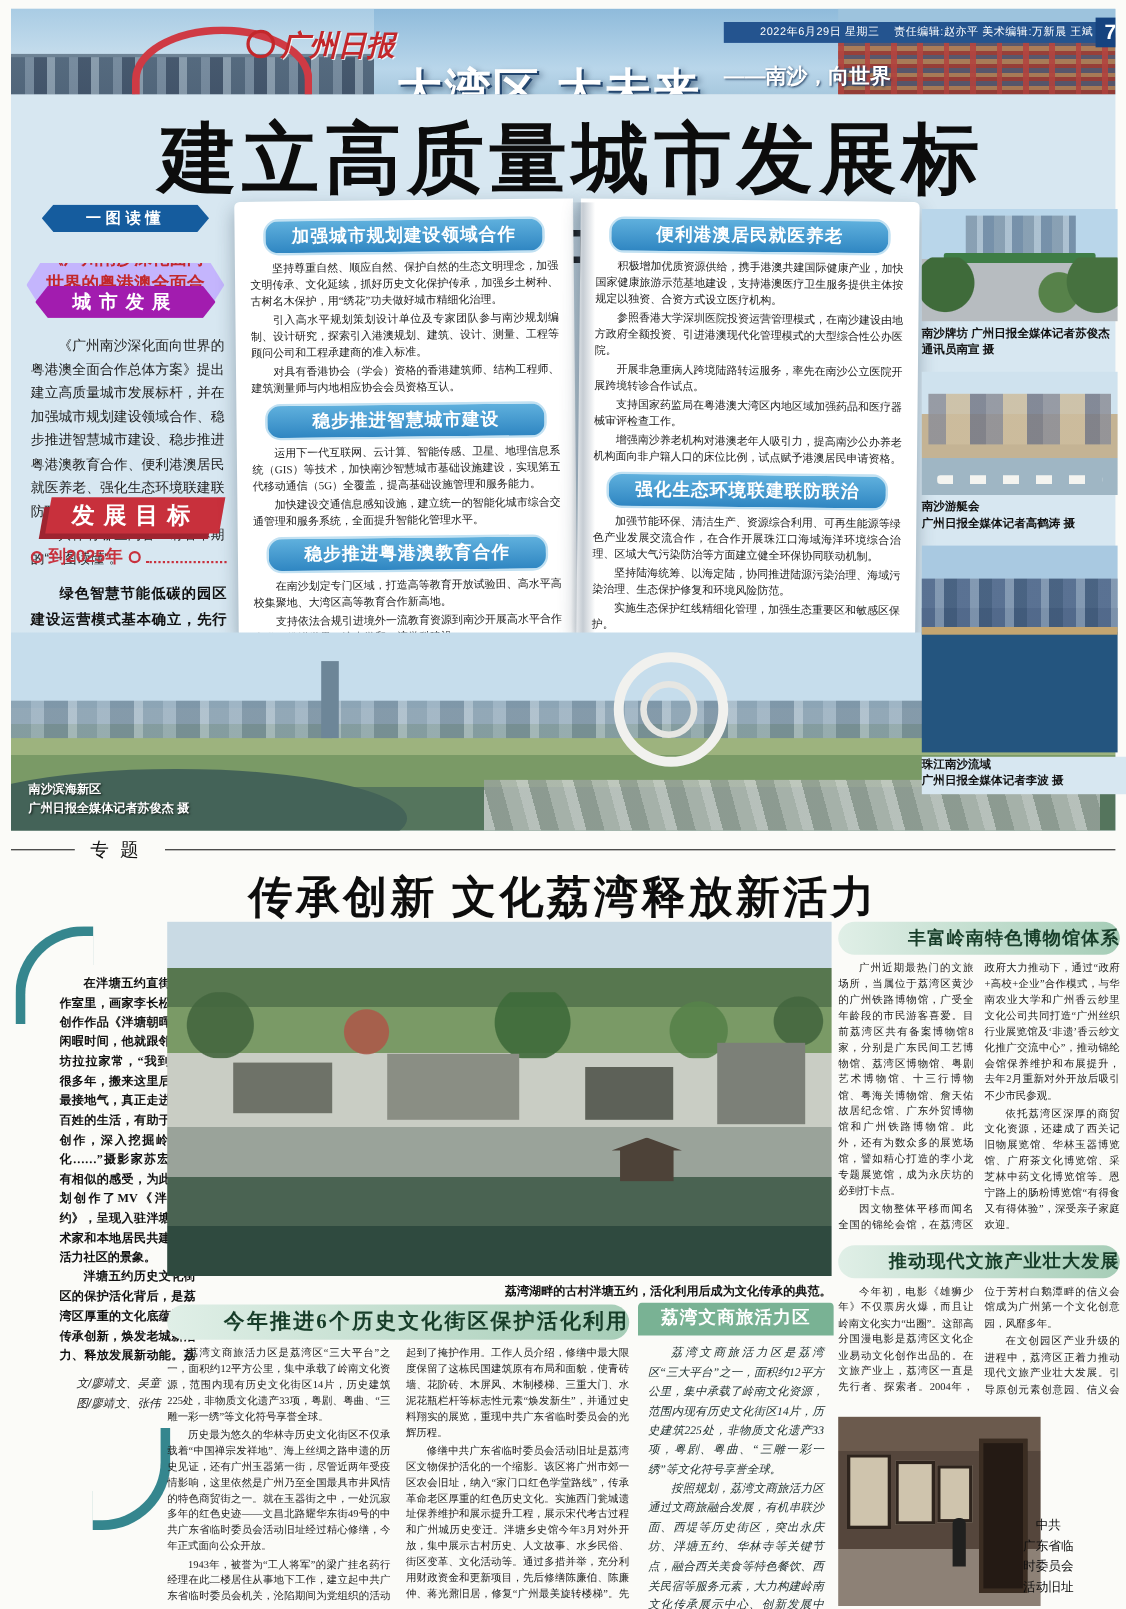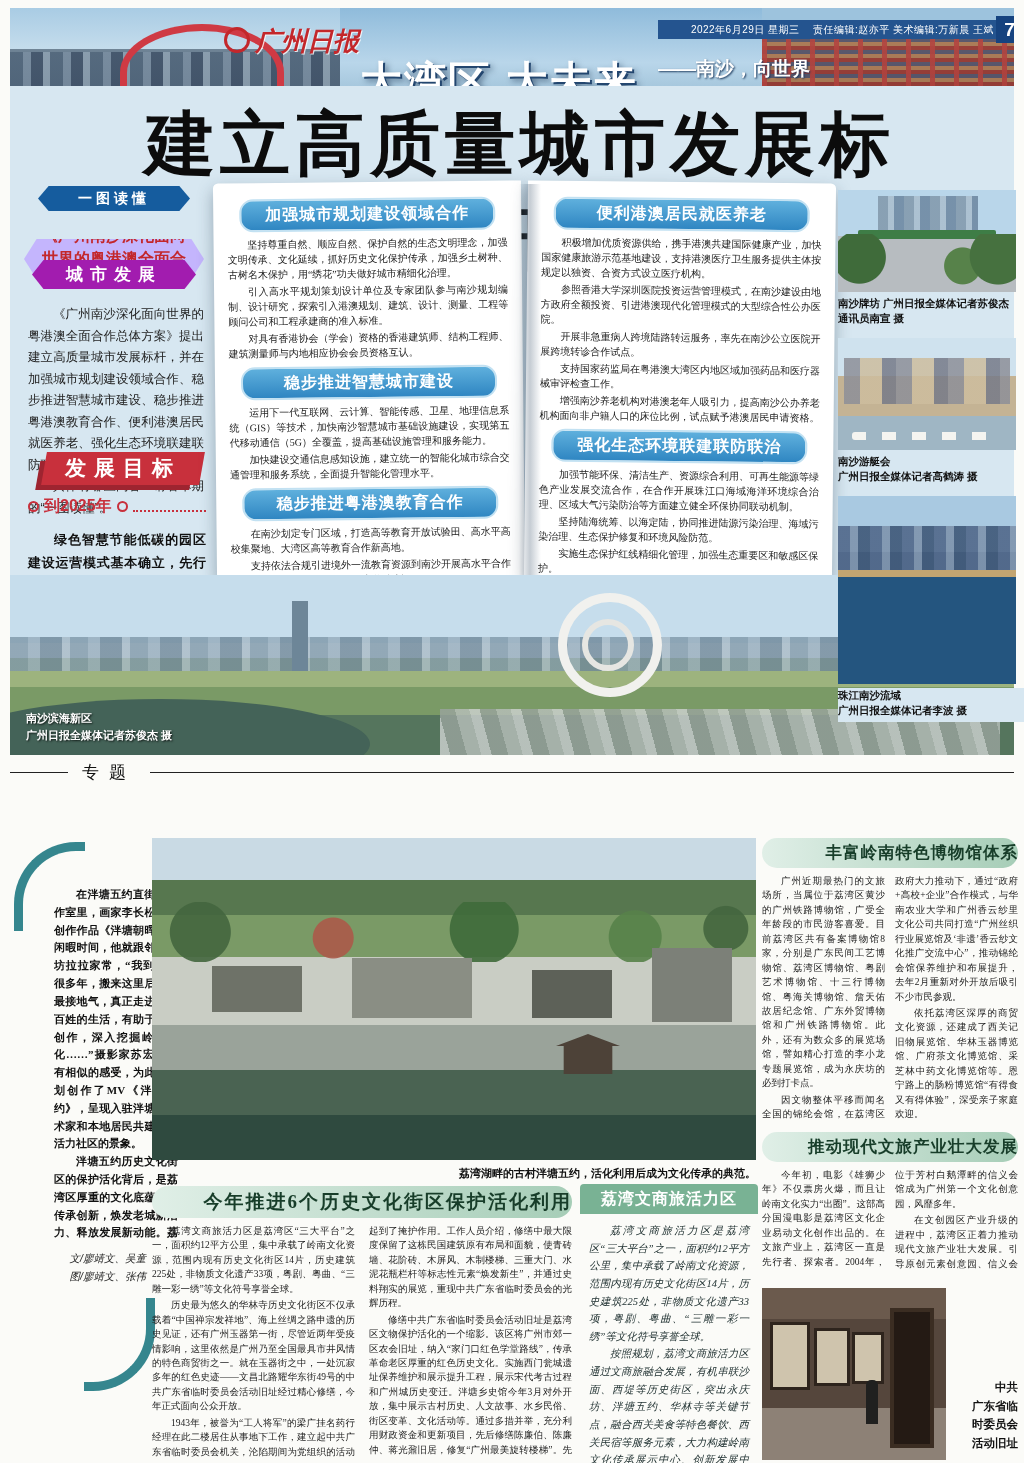"传承创新 文化荔湾释放新活力" div.abs { html: none -> <div>传承创新 文化荔湾释放新活力</div> }
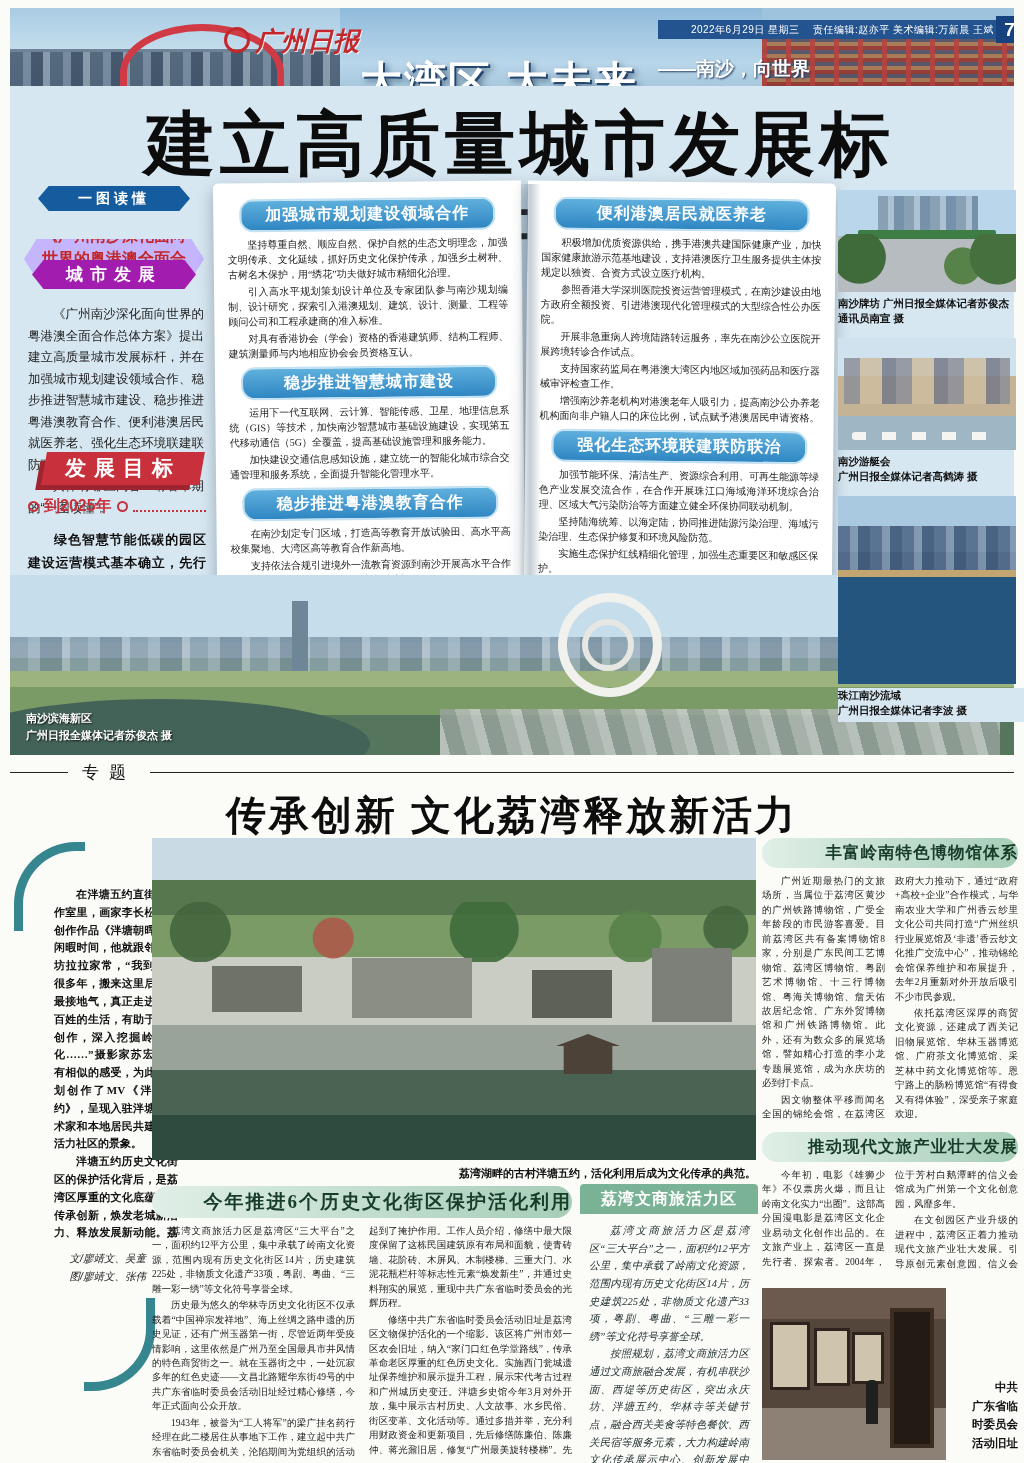"中共" #mcap { font-weight: 700 -> 400; left: 952px -> 920px; text-align: right -> center }
